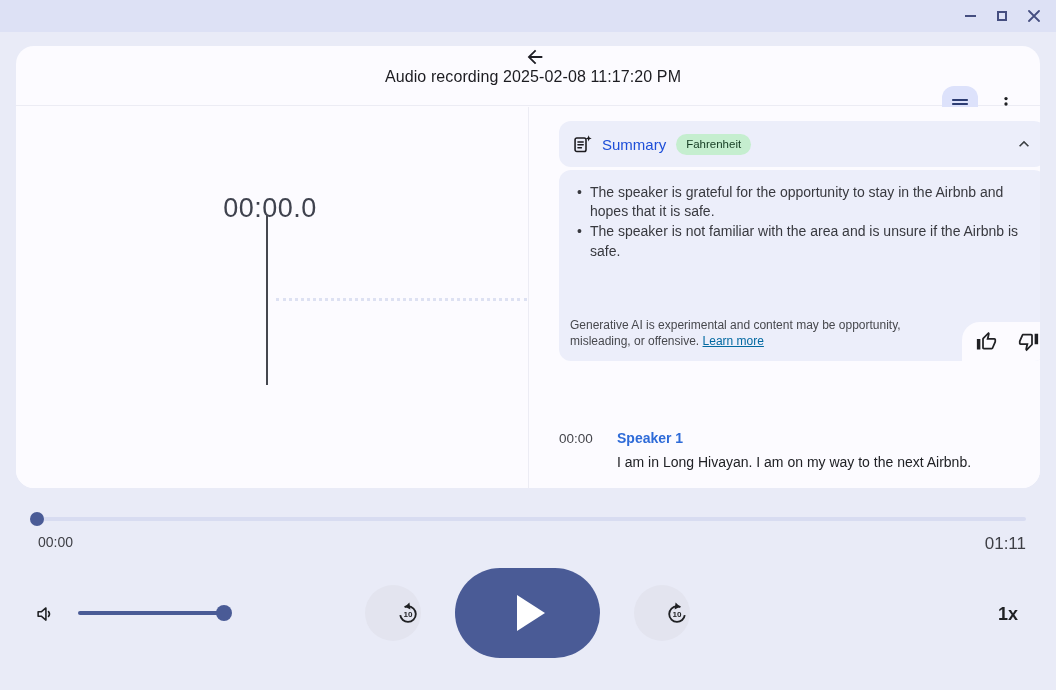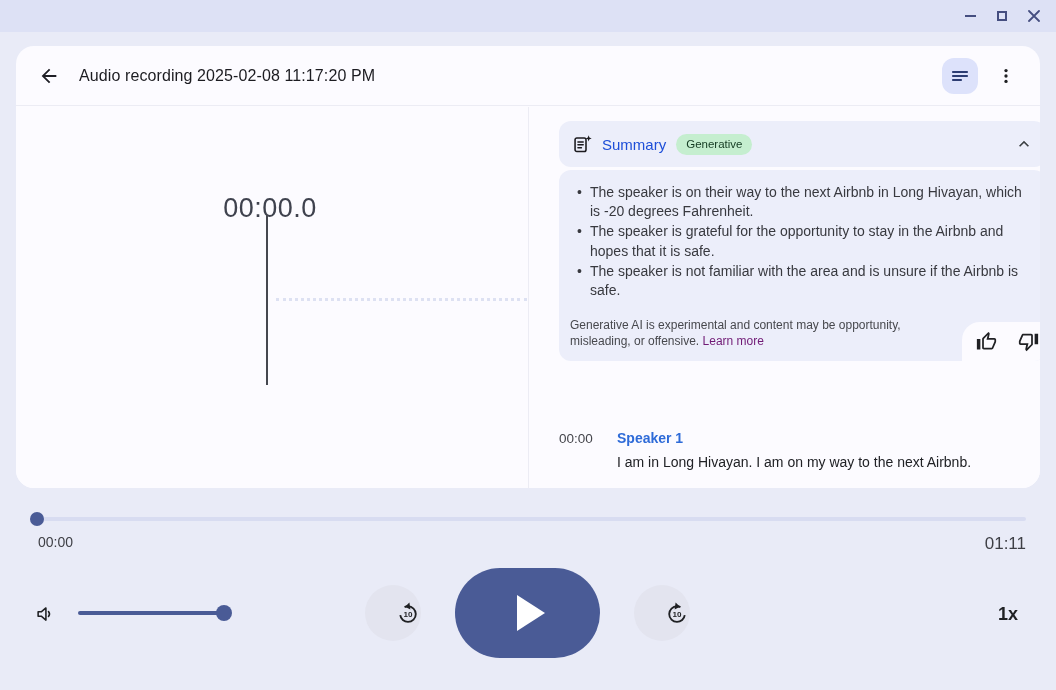"Audio recording 2025-02-08 11:17:20 PM" .card-header { flex-direction: none -> column }
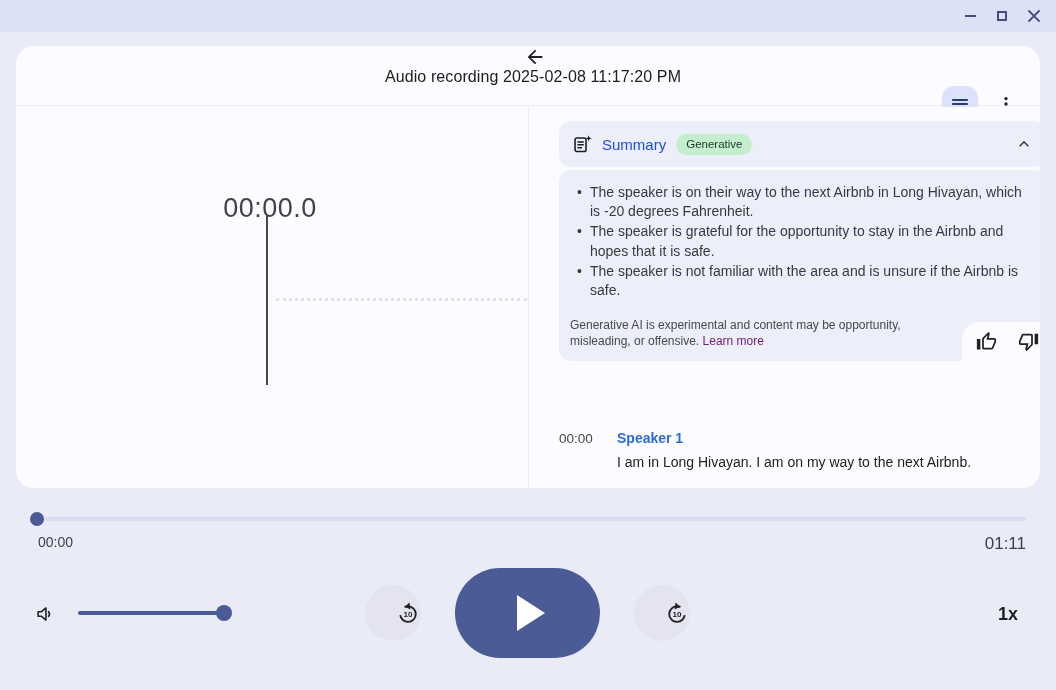"Generative" span.badge { text: Generative -> Fahrenheit }
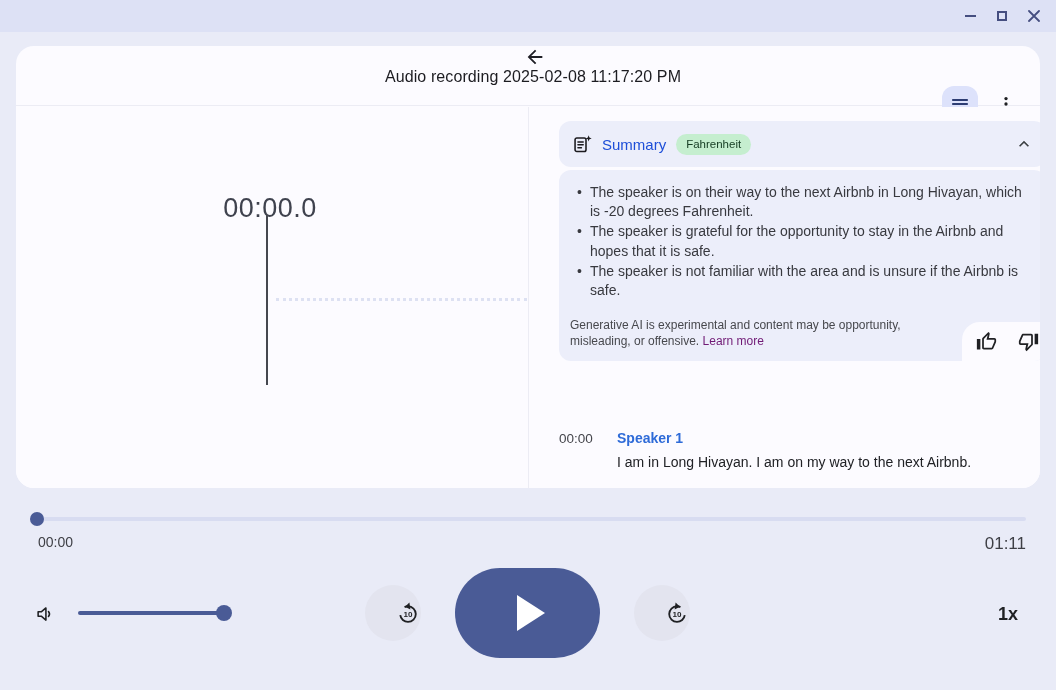"The speaker is on their" li { html: <li>The speaker is on their way to the next Airbnb in Long Hivayan, which is -20 degrees Fahrenheit.</li> -> none }
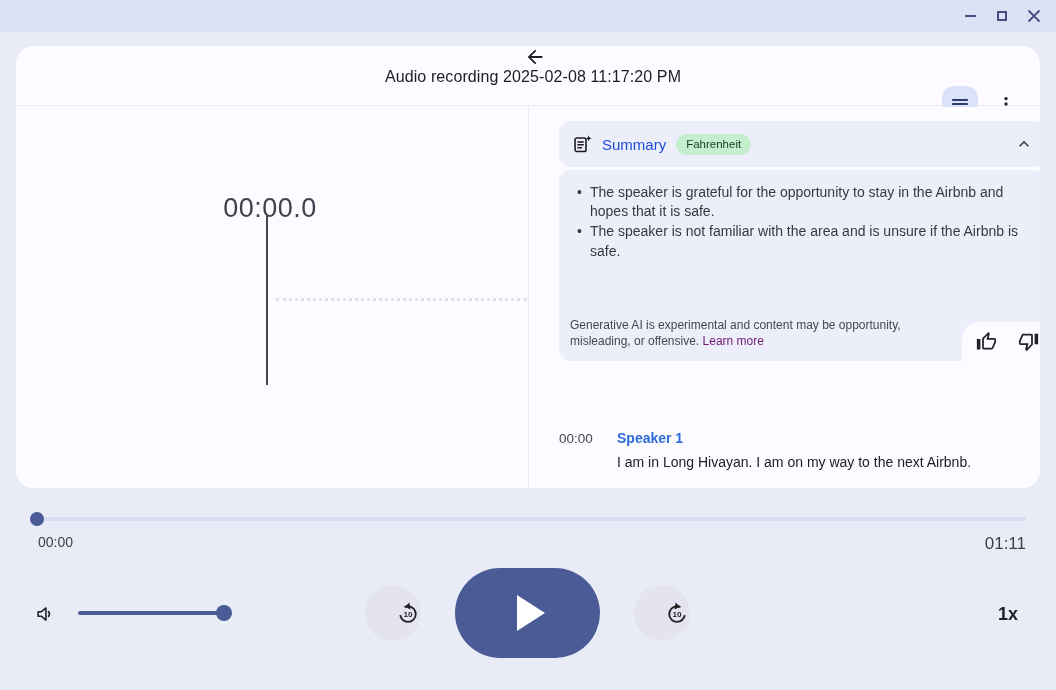"Learn more" .learn-more { color: #701a75 -> #0369a1; text-decoration: none -> underline }
